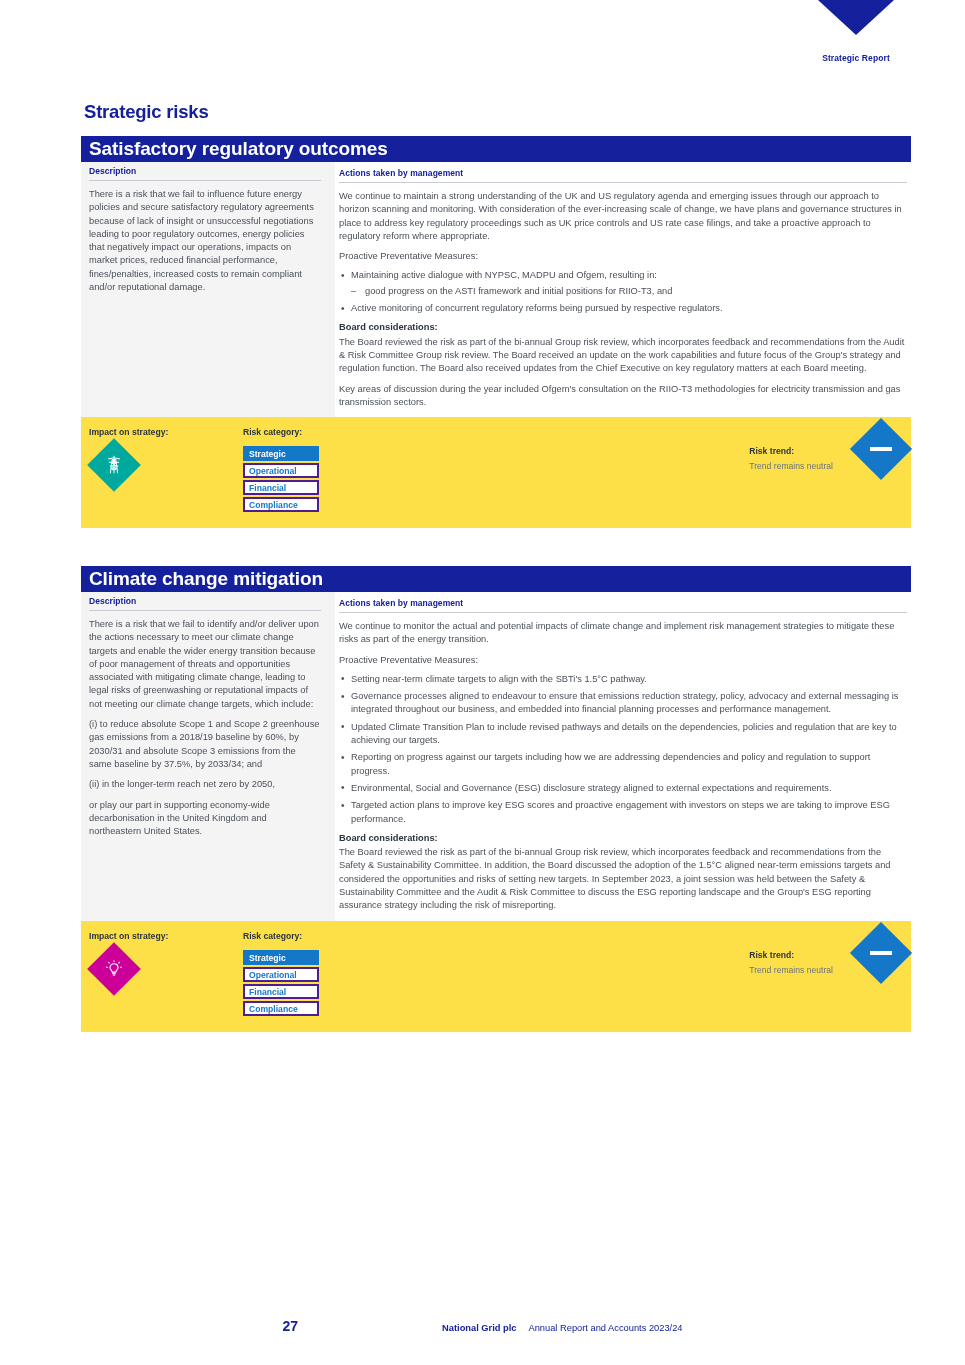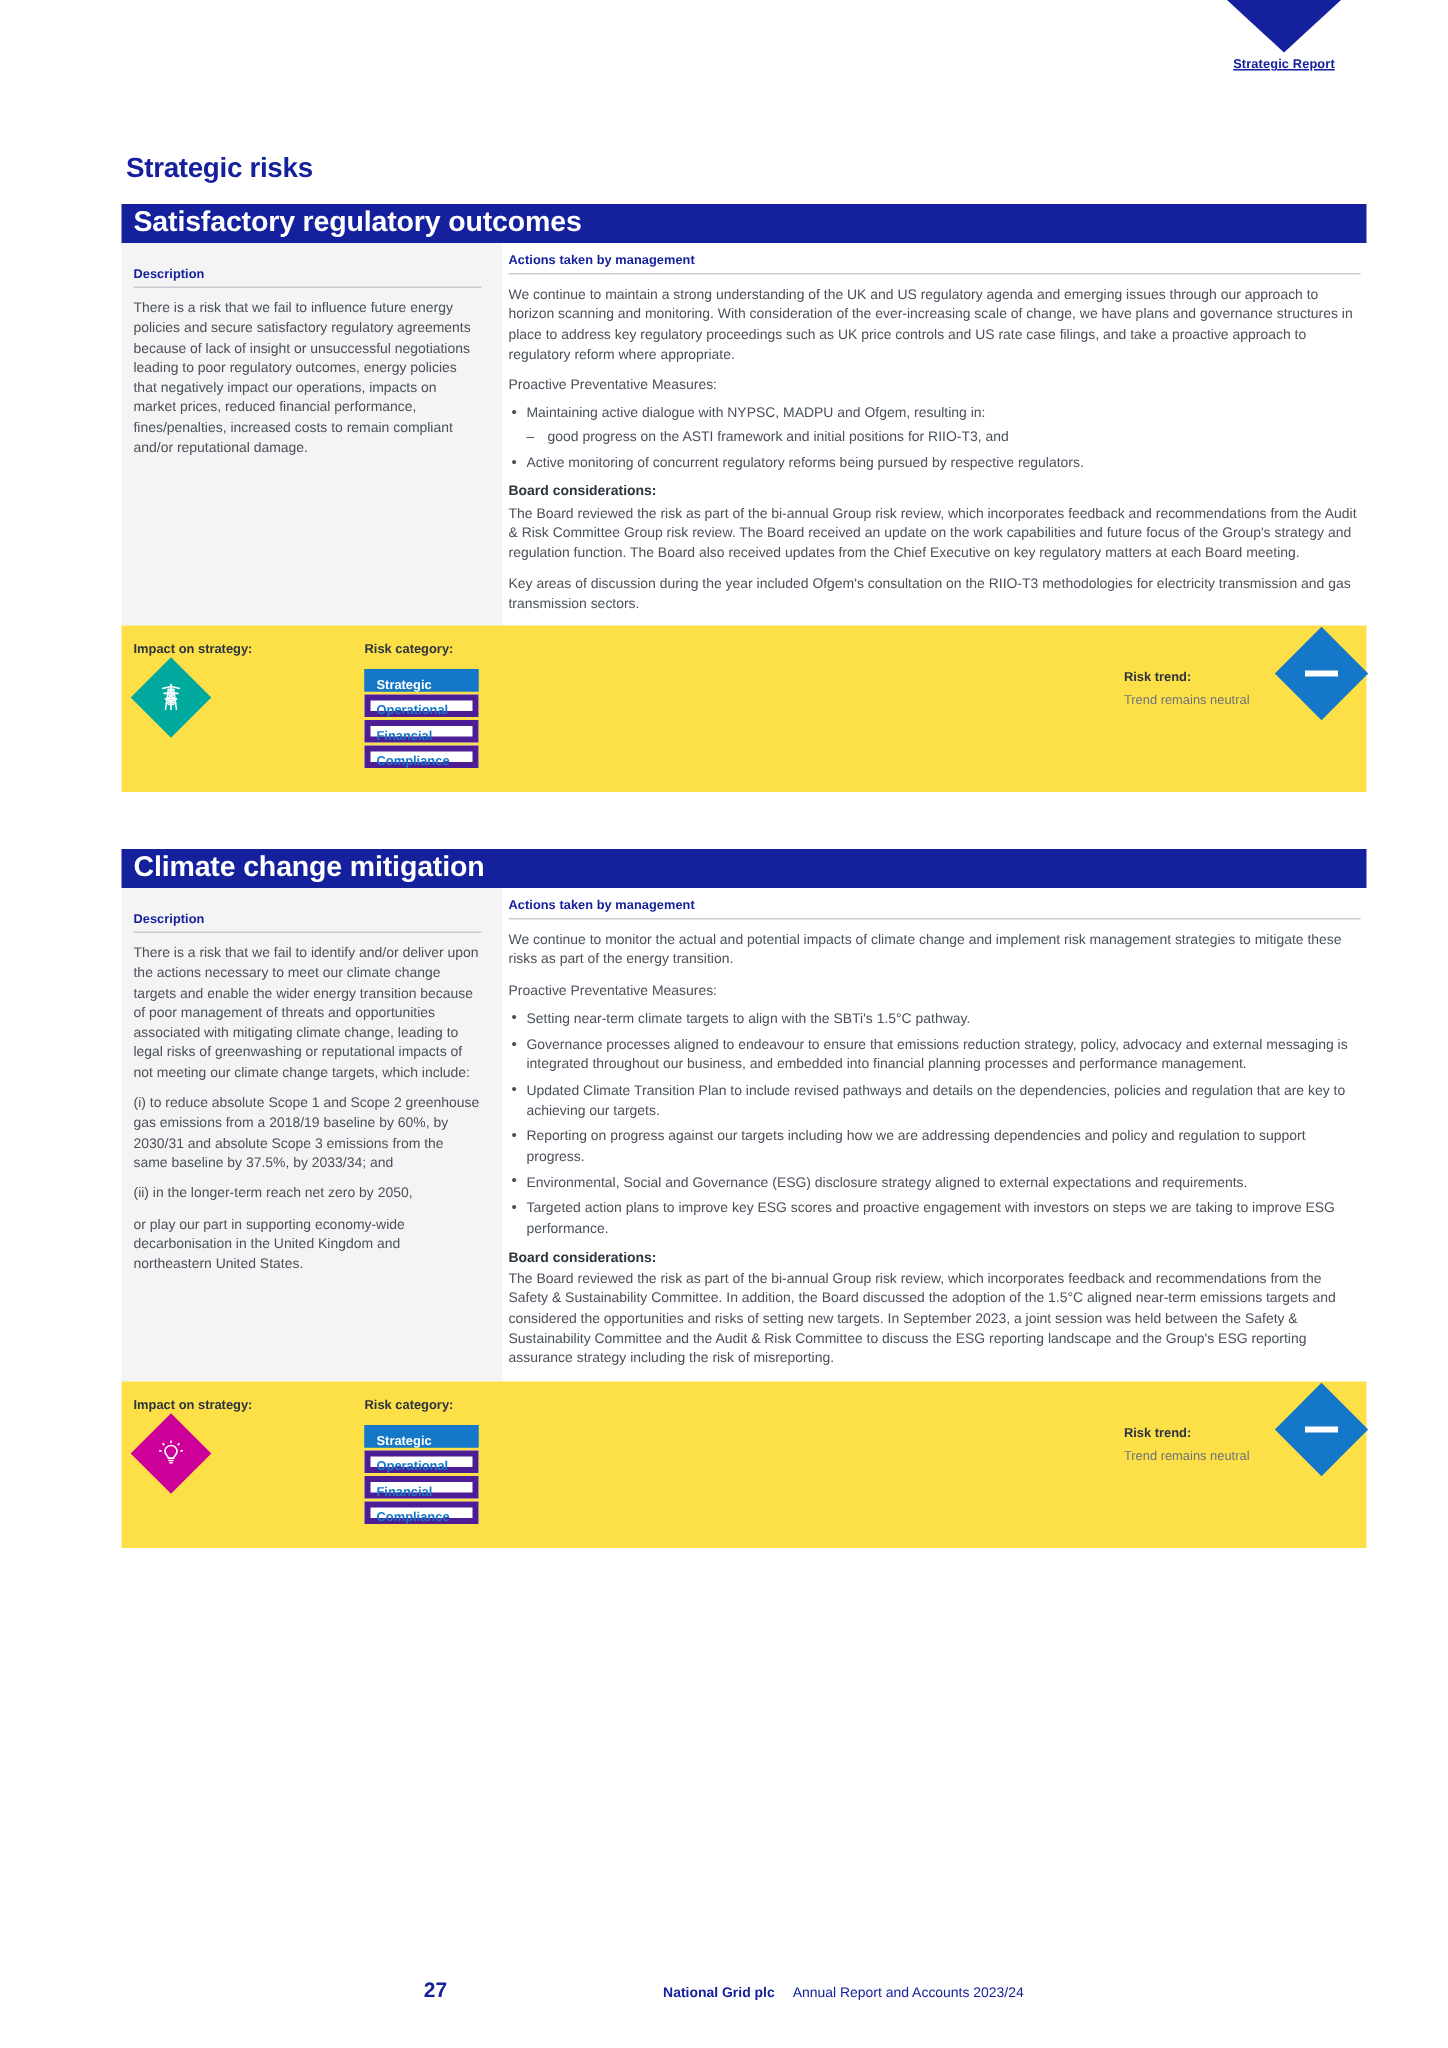"Strategic Report" .tab-label { margin-top: 2px -> 18px; text-decoration: underline -> none }
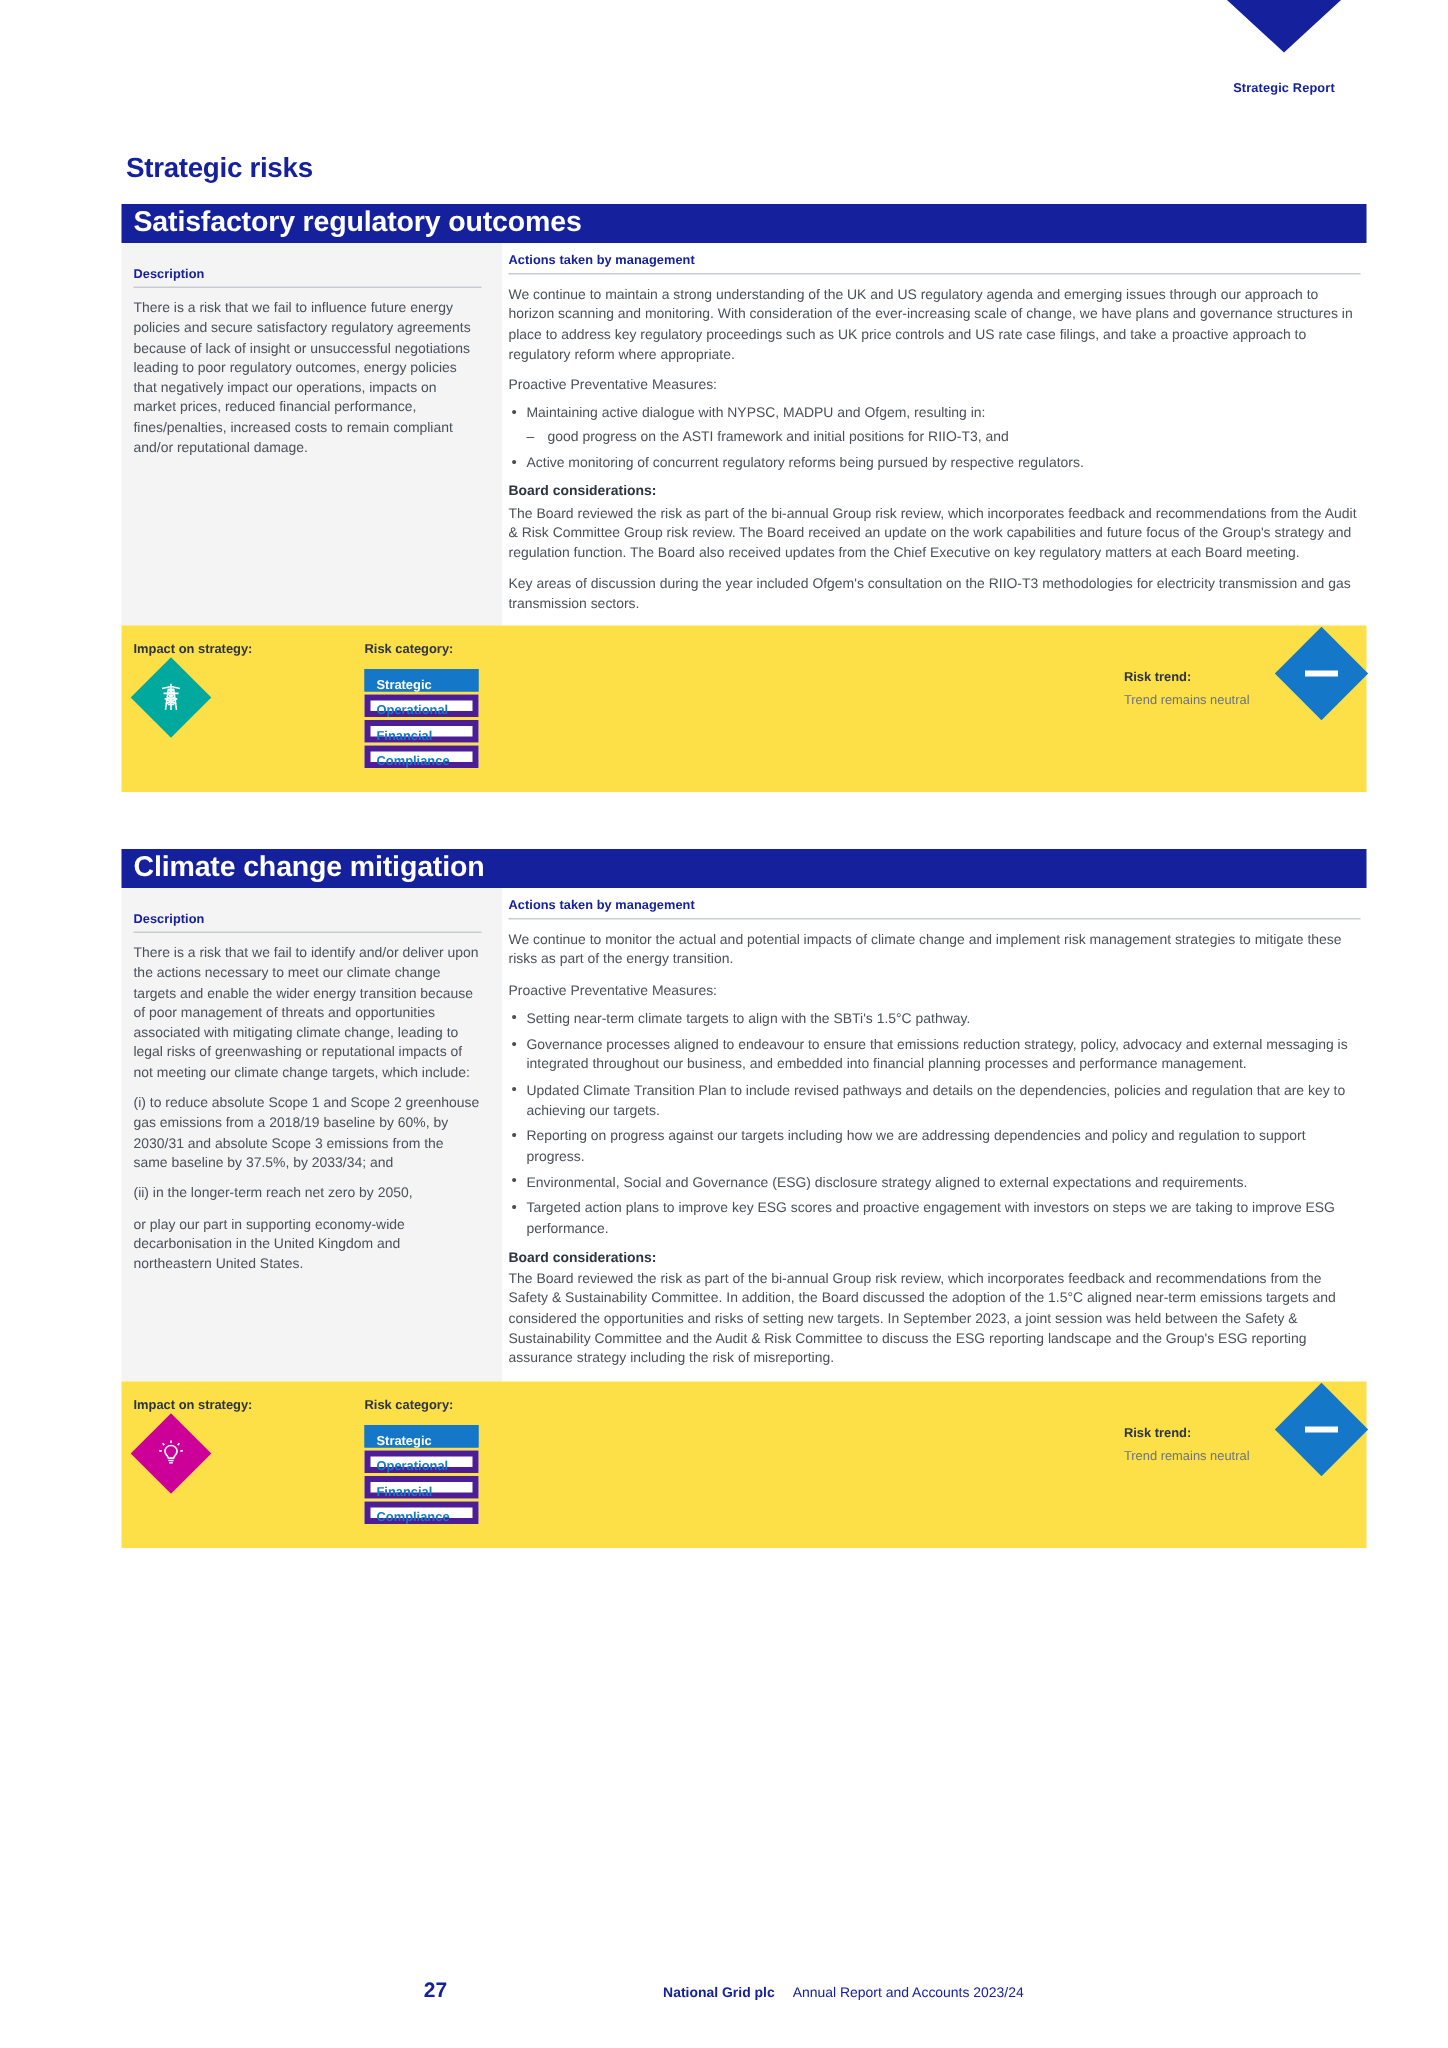"Description" .col-desc { padding: 15px 14px 8px 8px -> 4px 14px 8px 8px }
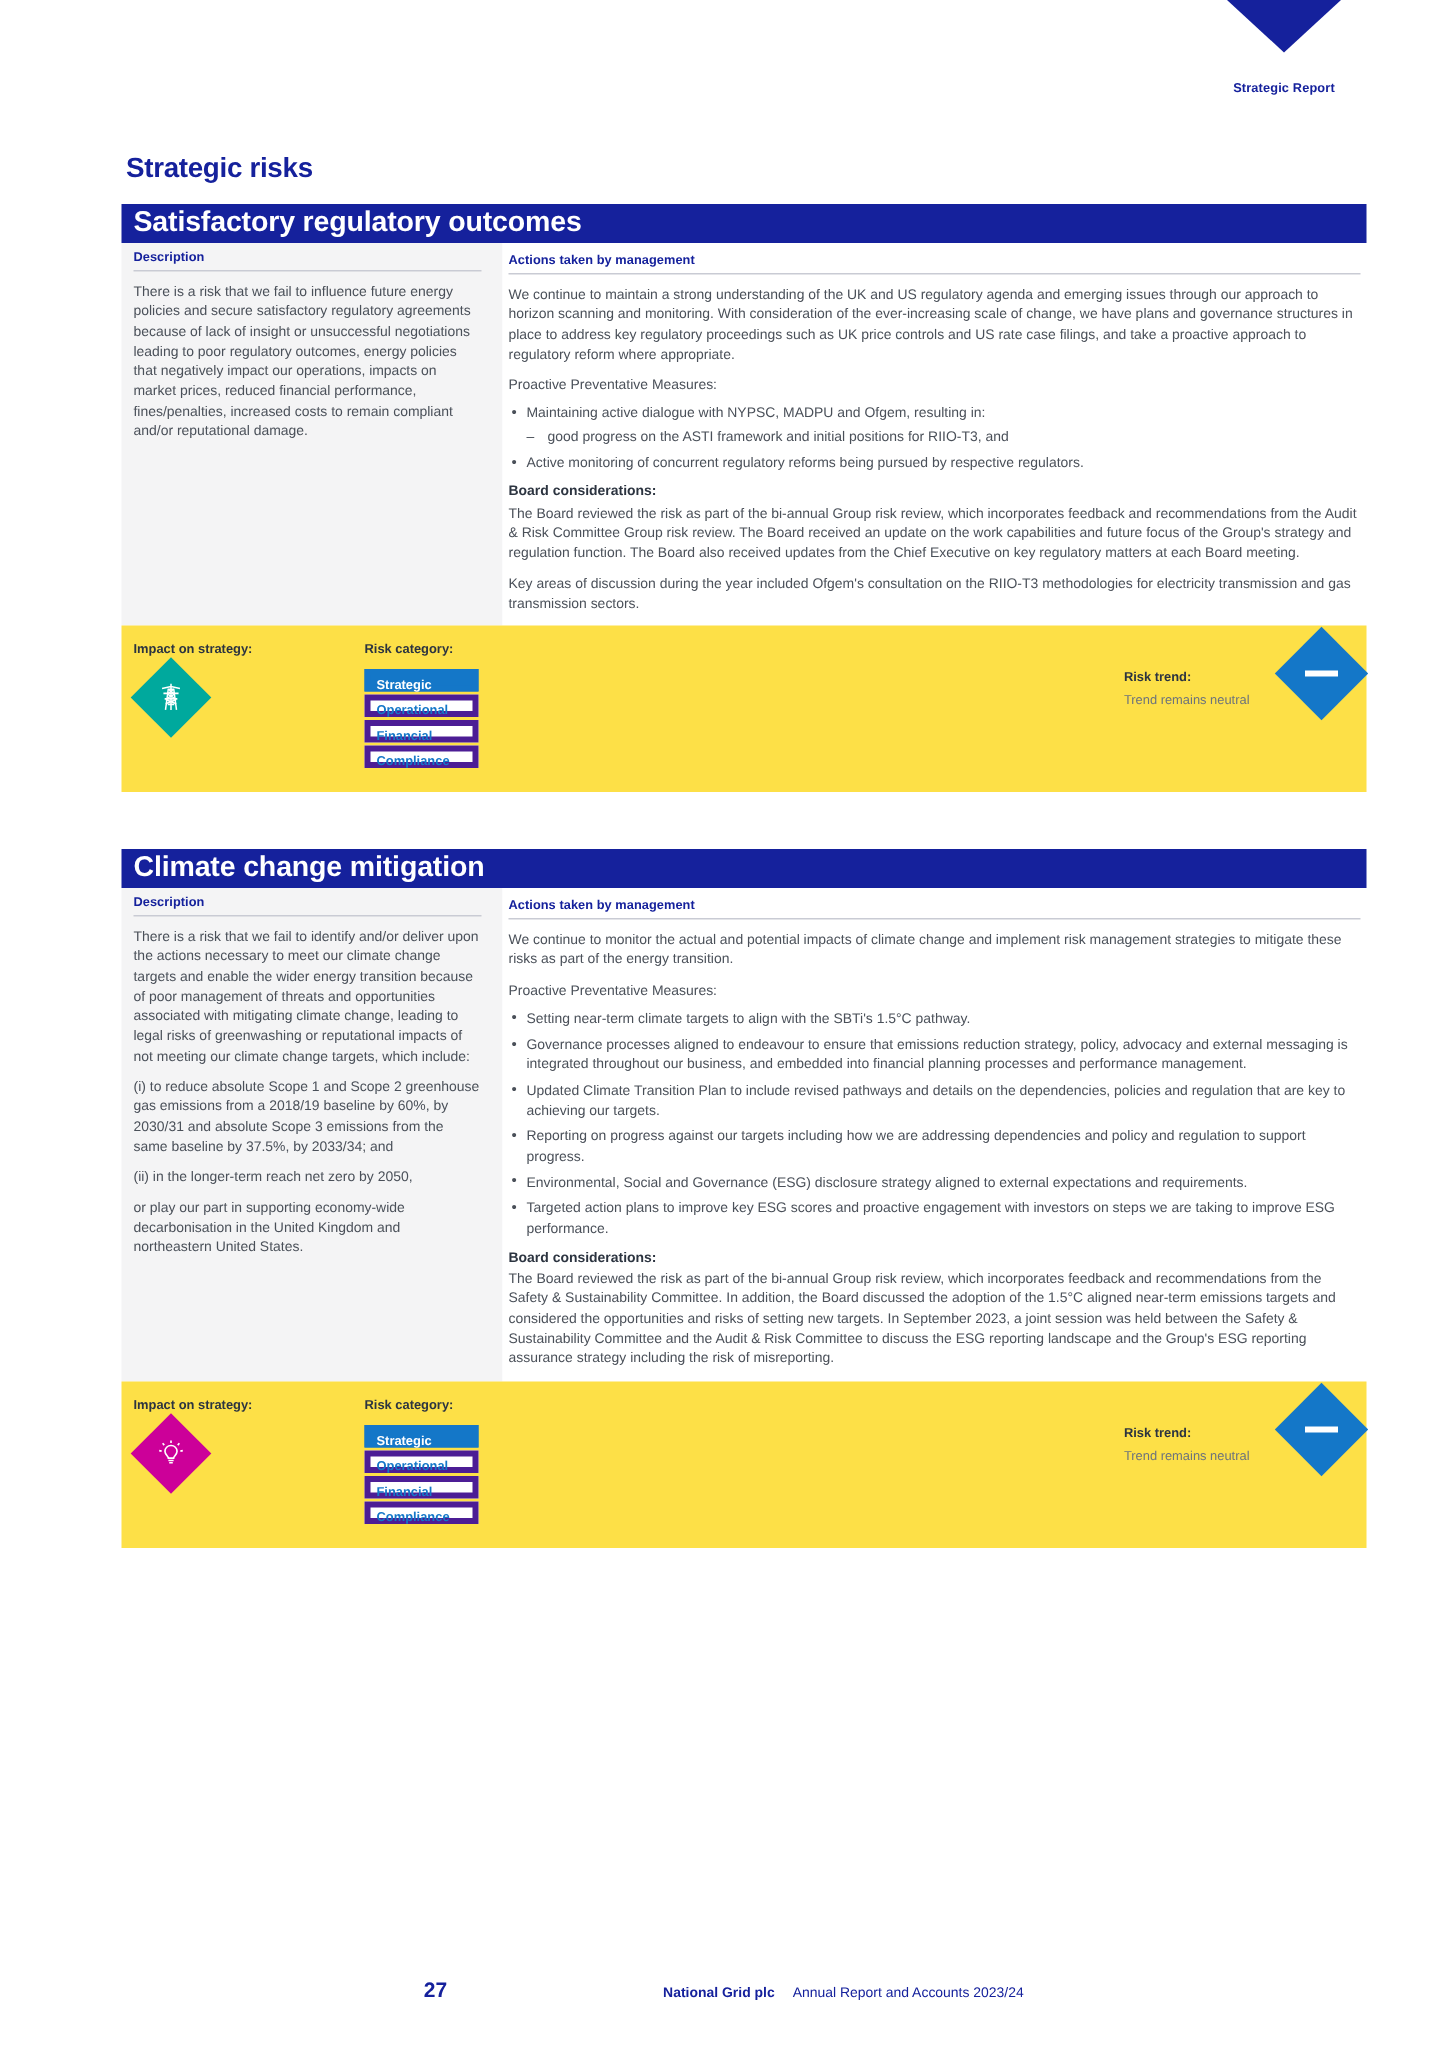"Strategic" .cat-chip { border: 4px solid #4c1d95 -> 2px solid #4c1d95 }
